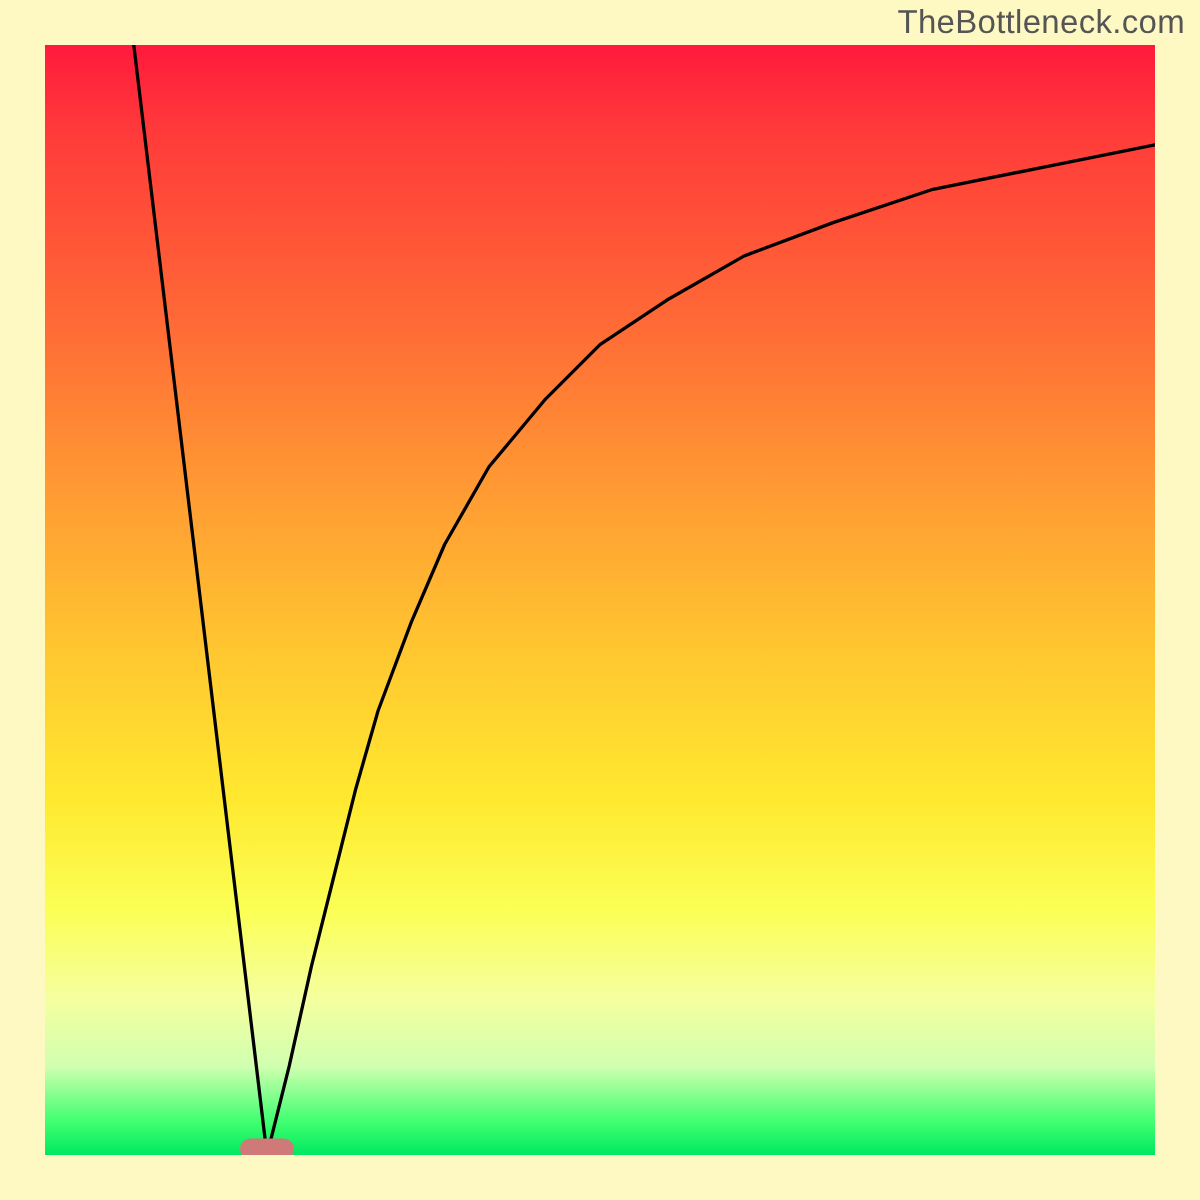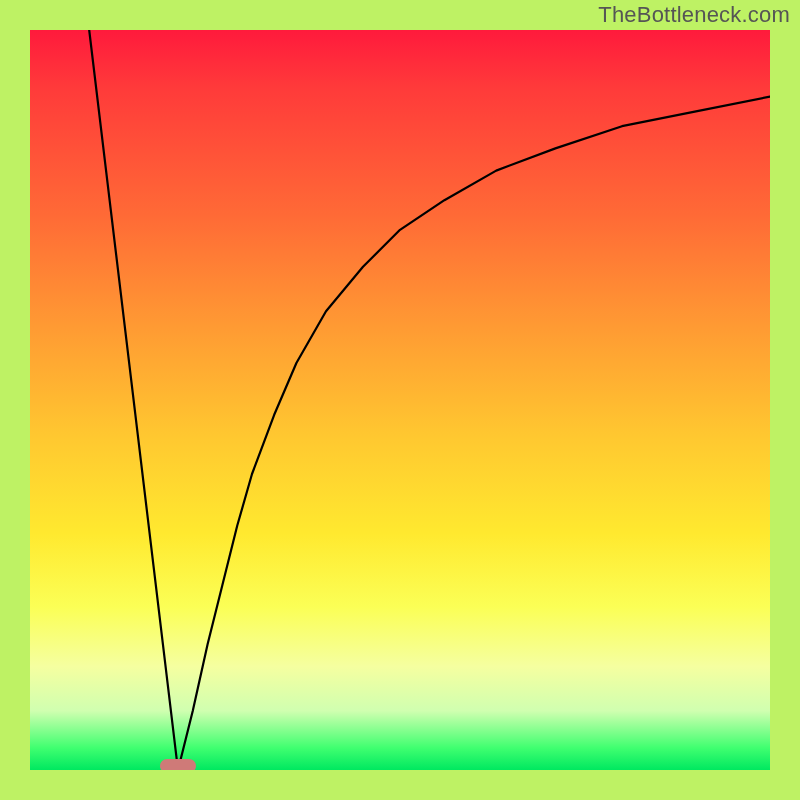"TheBottleneck.com" .frame { background: #bef264 -> #fef9c3 }
